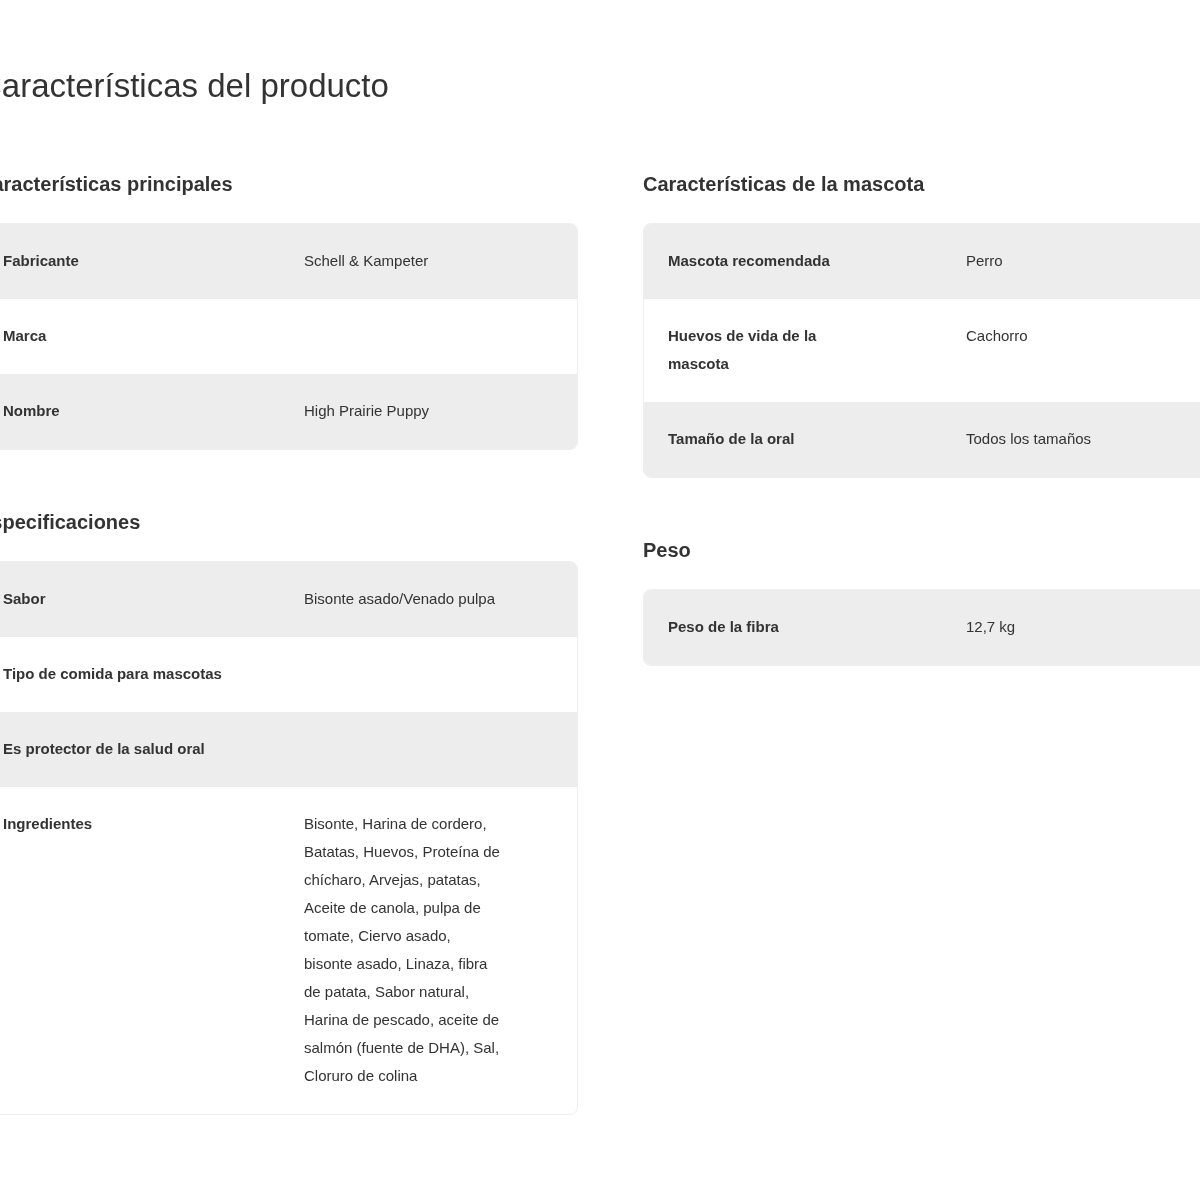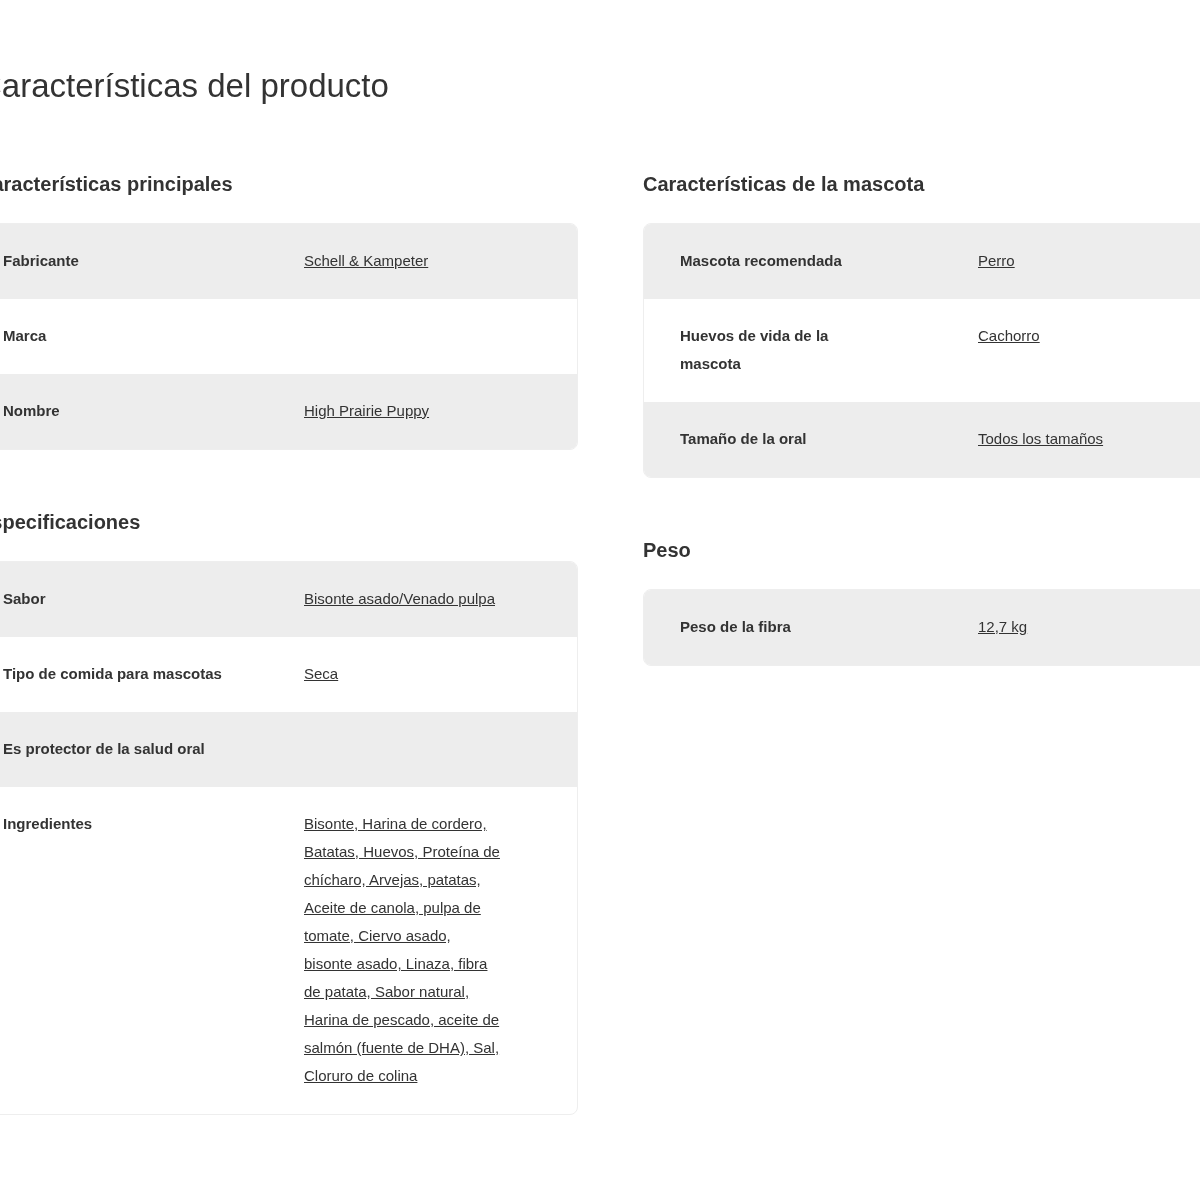"Schell & Kampeter" .val { text-decoration: underline -> none }
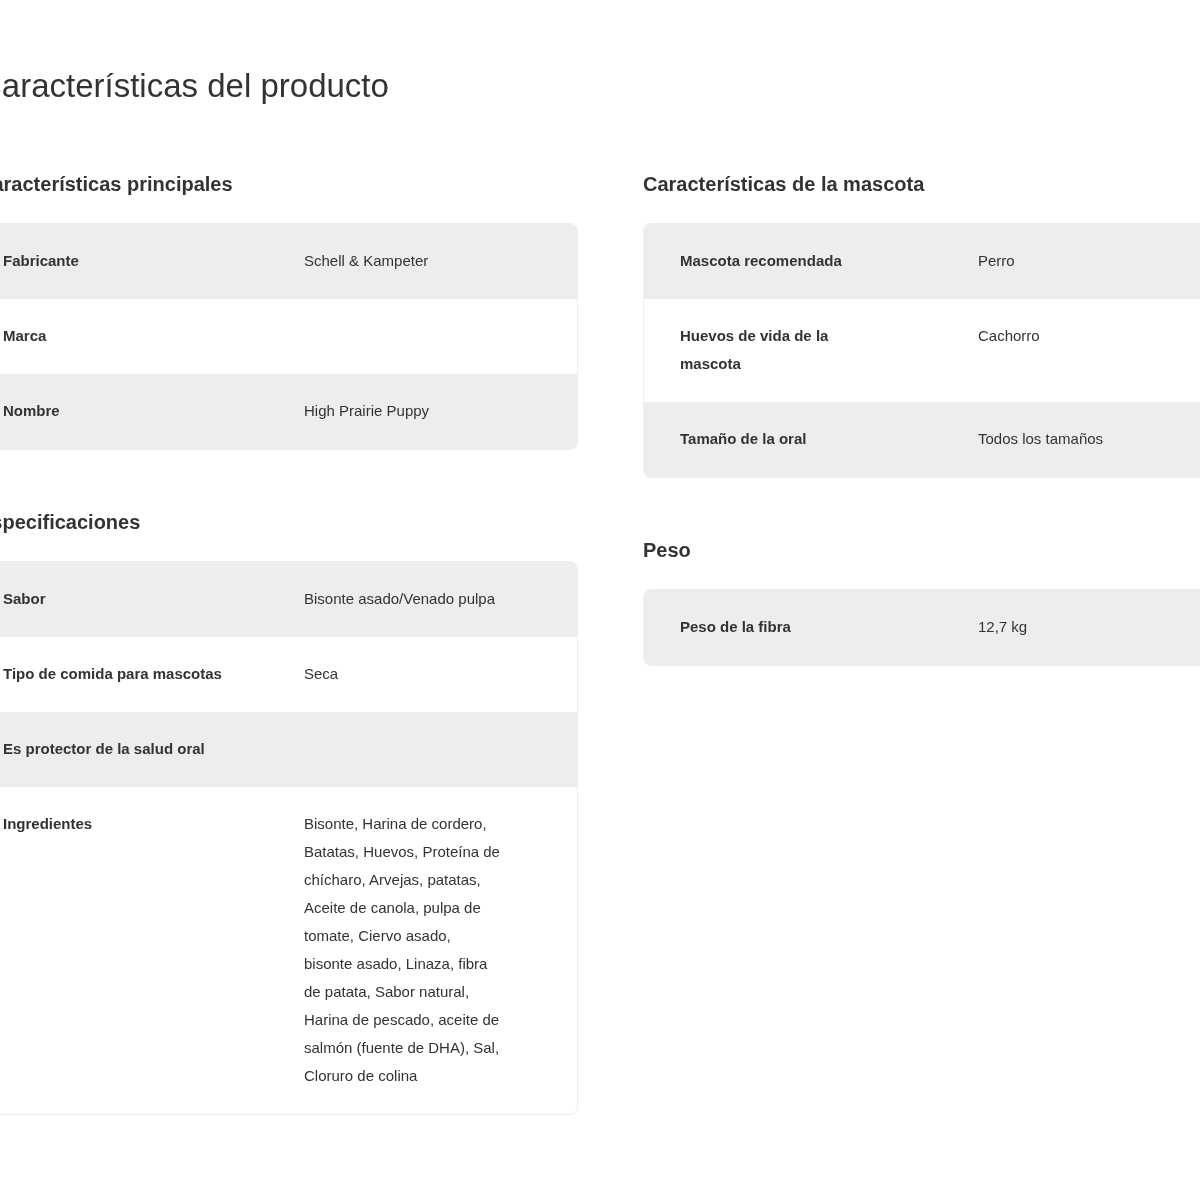"Mascota recomendada" .t-right .lbl { padding-left: 36px -> 24px }
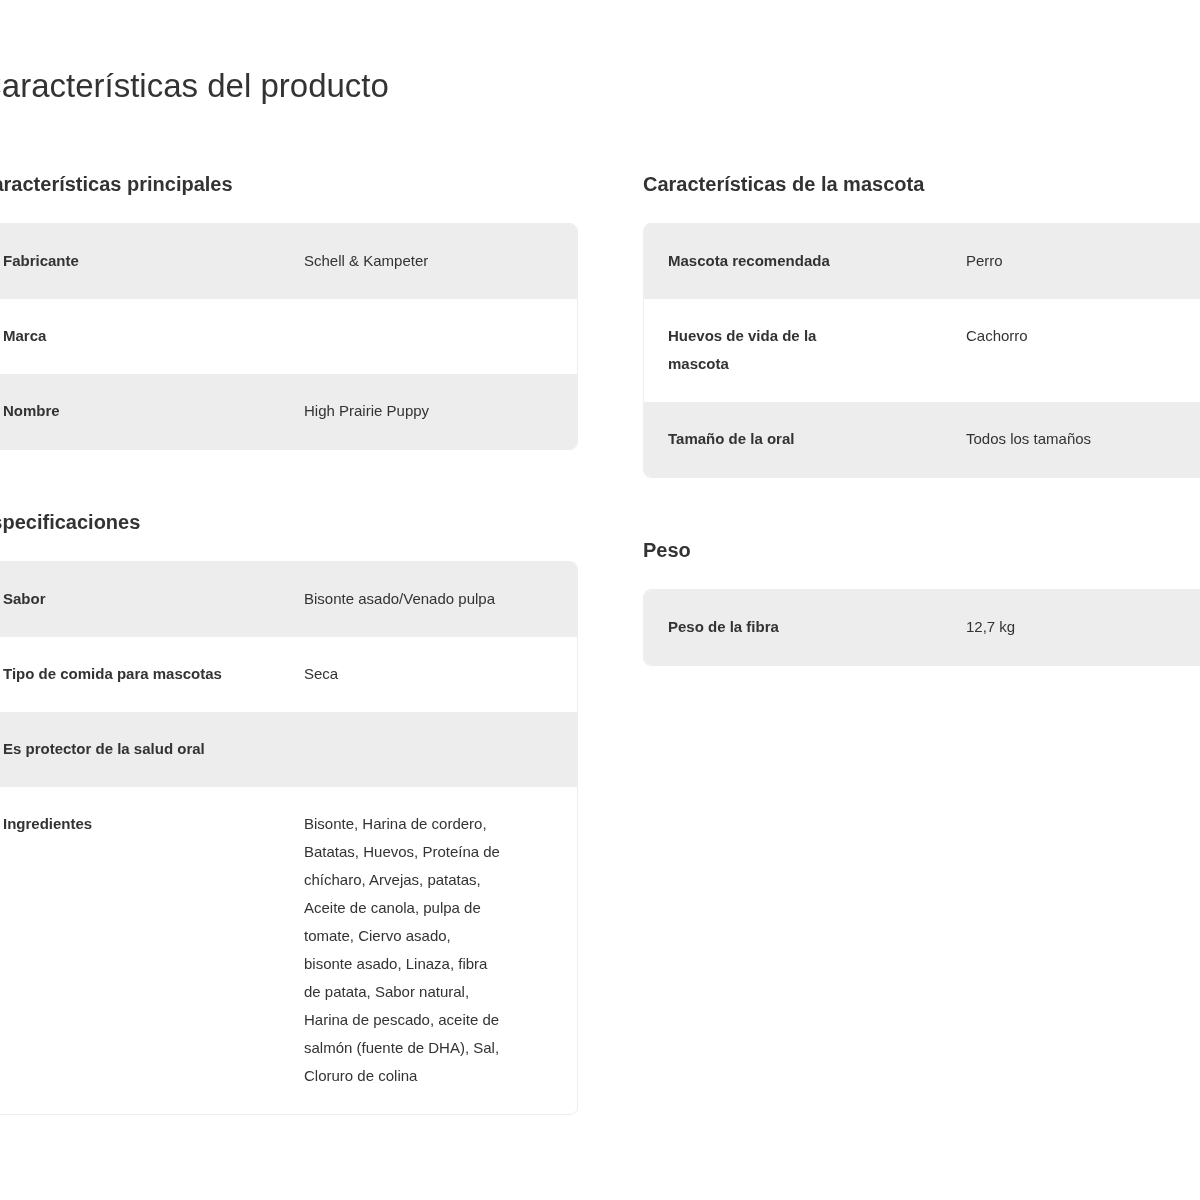"Seca" div.cell { html: <div>Seca</div> -> none }
